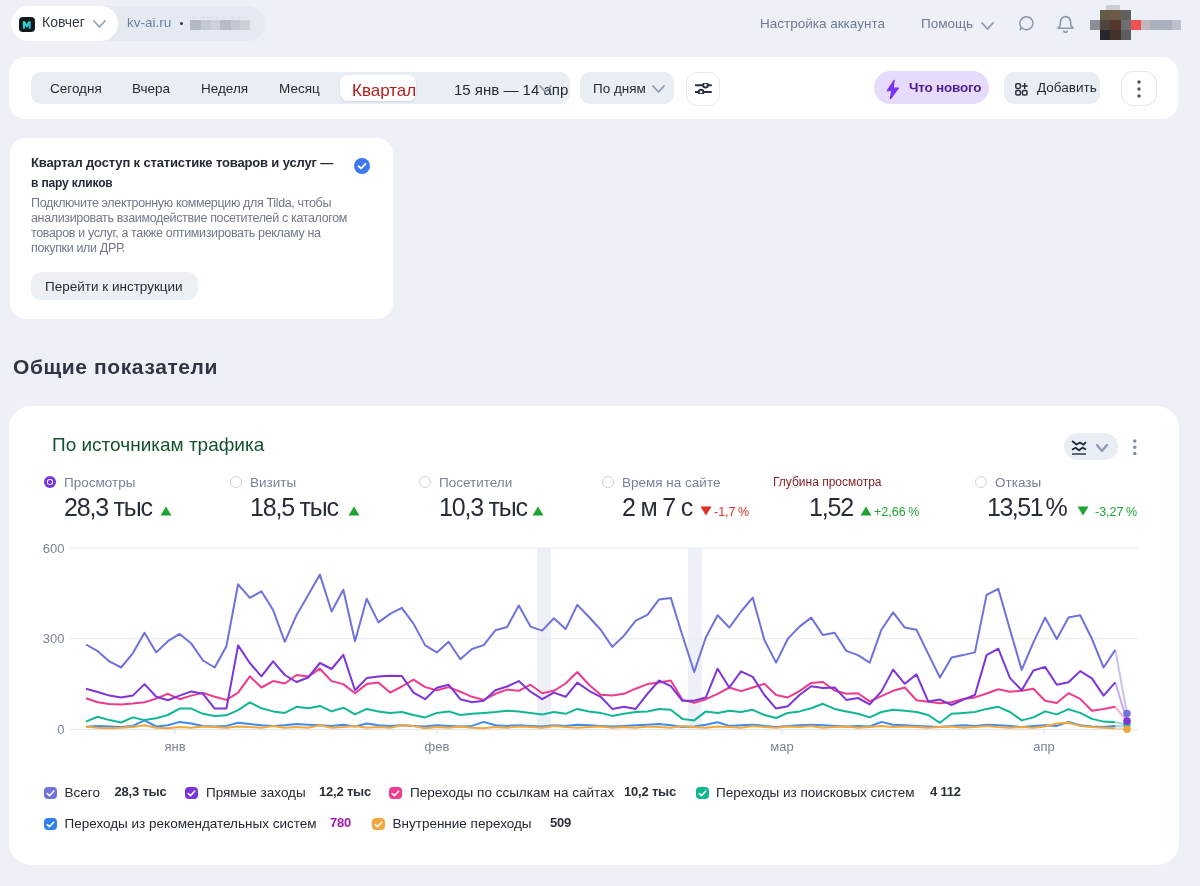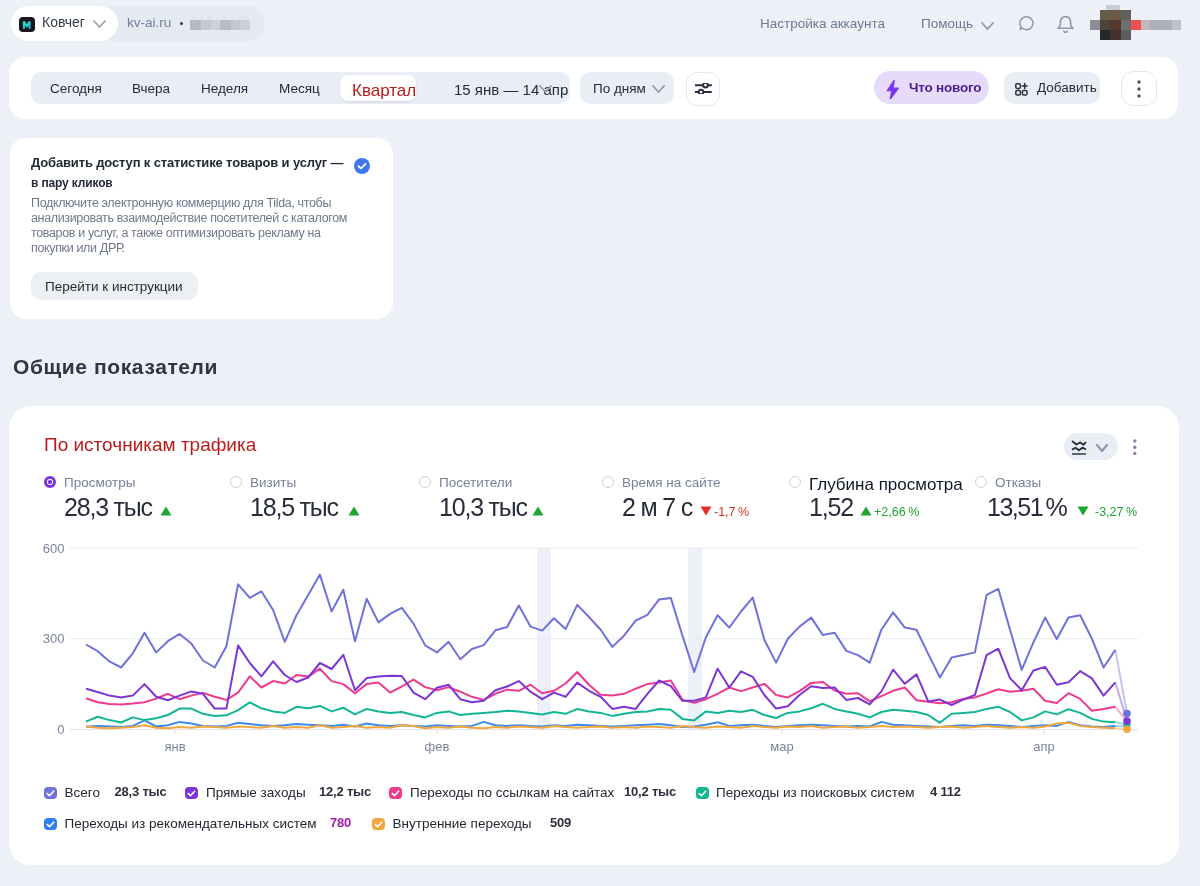"Добавить доступ к статистике товаров" div.txt { text: Добавить -> Квартал }
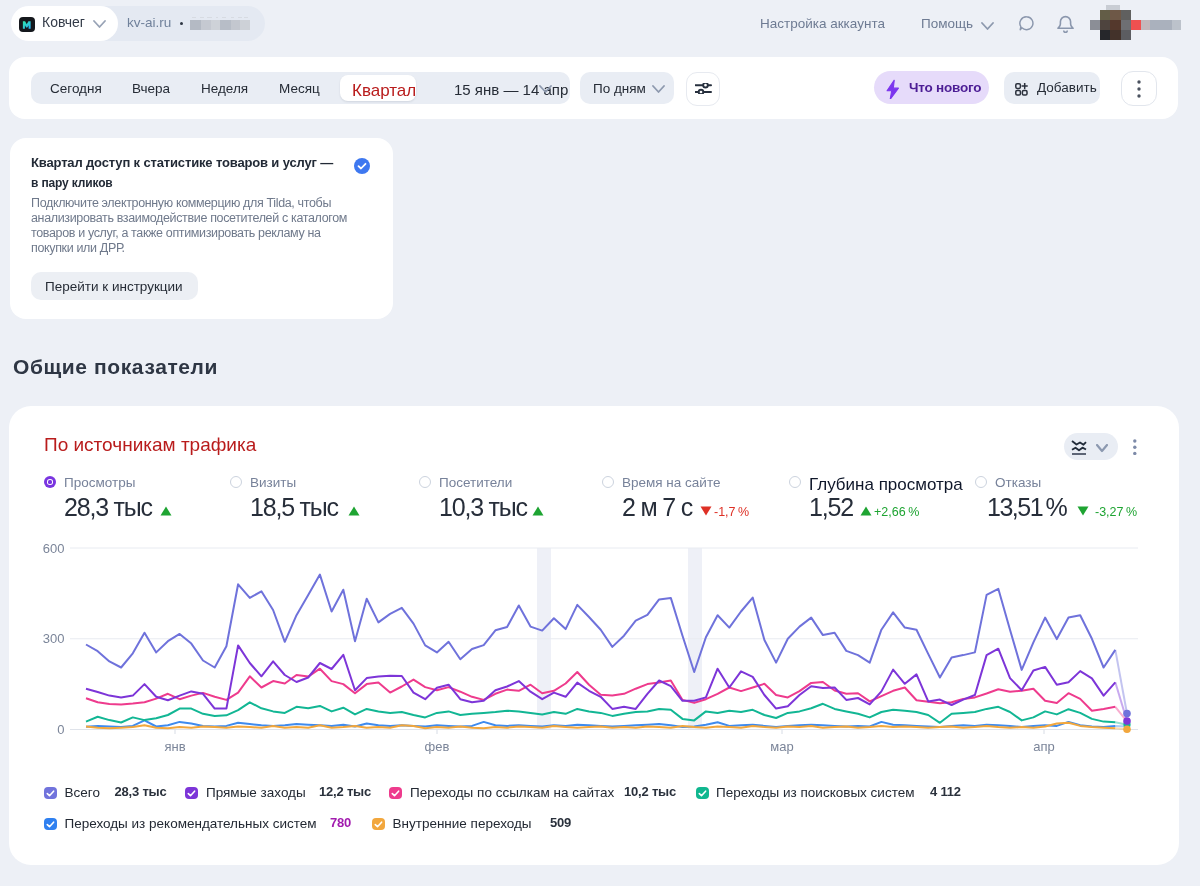"По источникам трафика" div.txt { color: #b91c1c -> #14532d; left: 44px -> 52px }
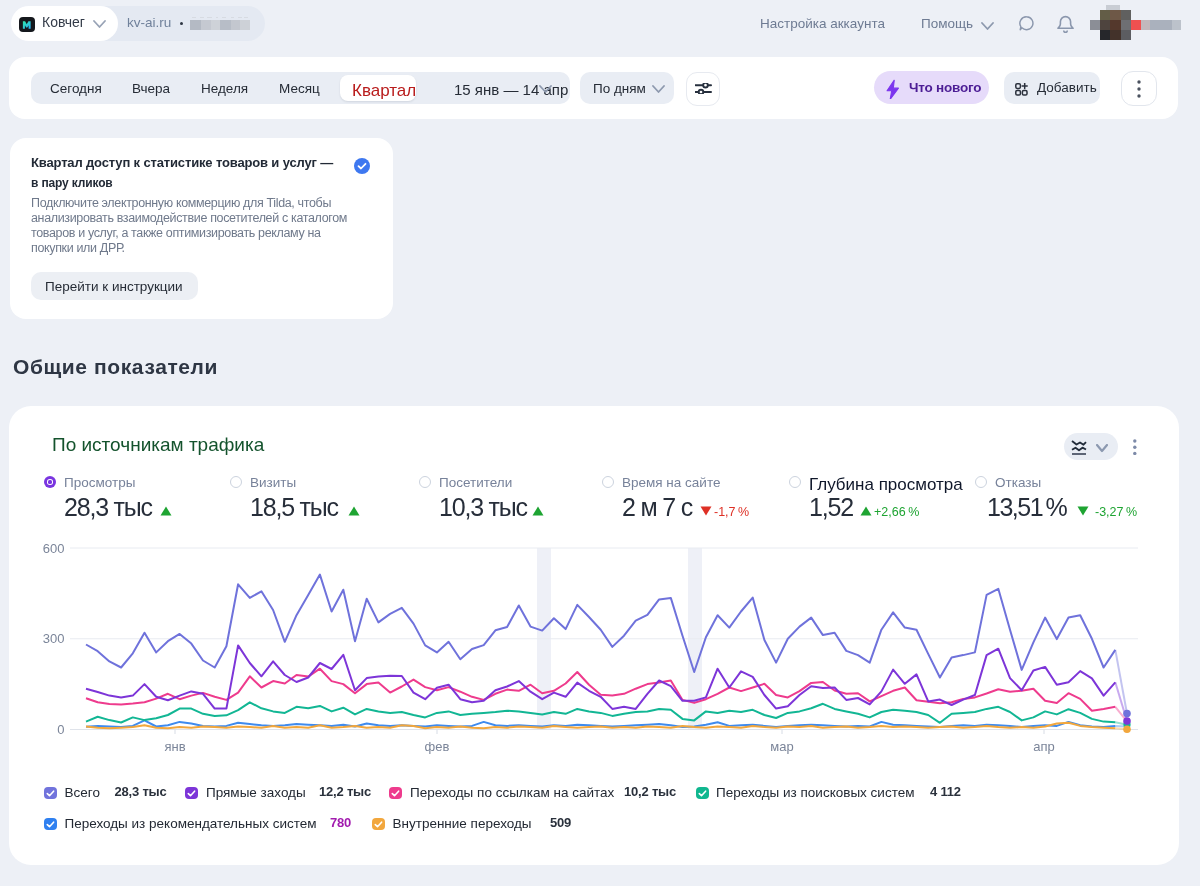"Глубина просмотра" div.txt { color: #0f172a -> #7f1d1d; font-size: 17px -> 12px; left: 809px -> 773px }
